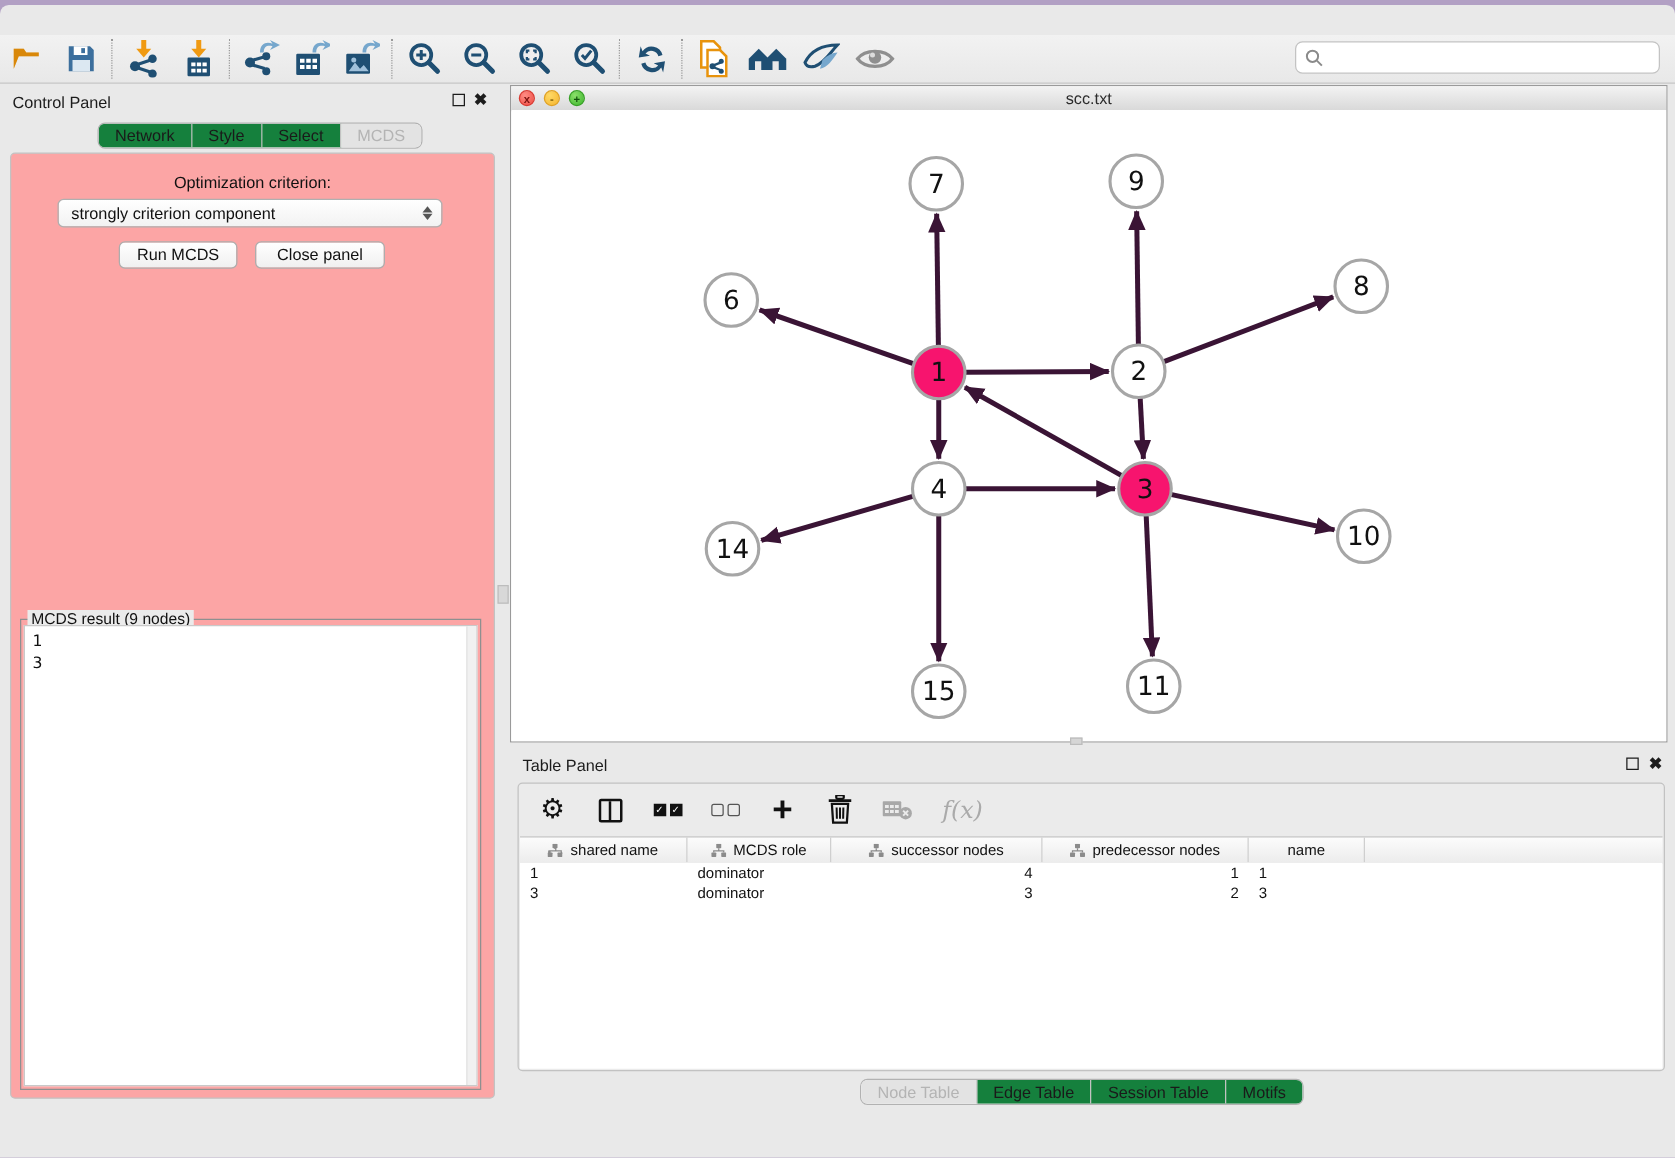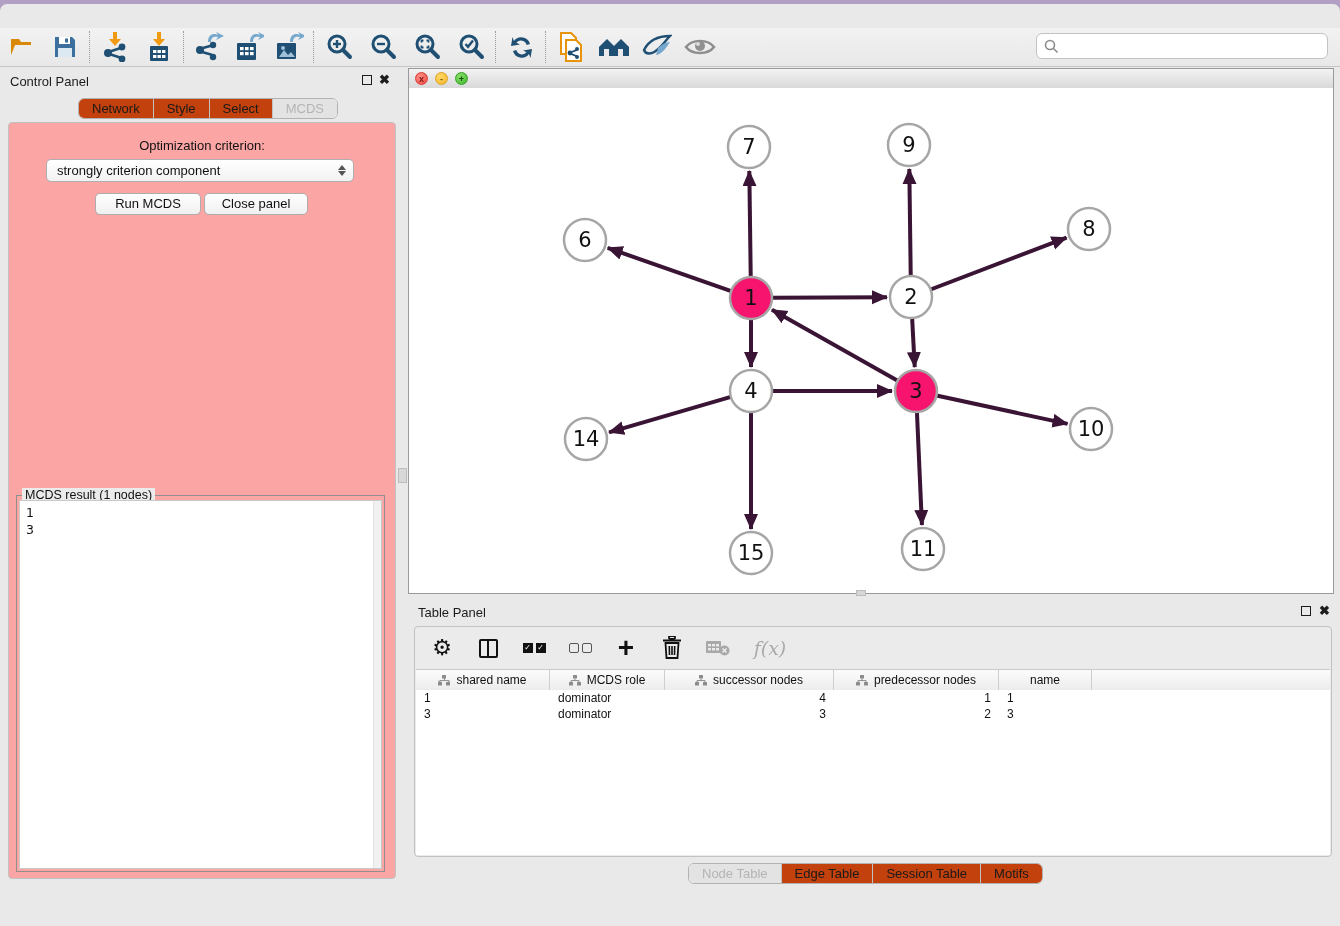"scc.txt" div.net-title { html: none -> <div>scc.txt</div> }
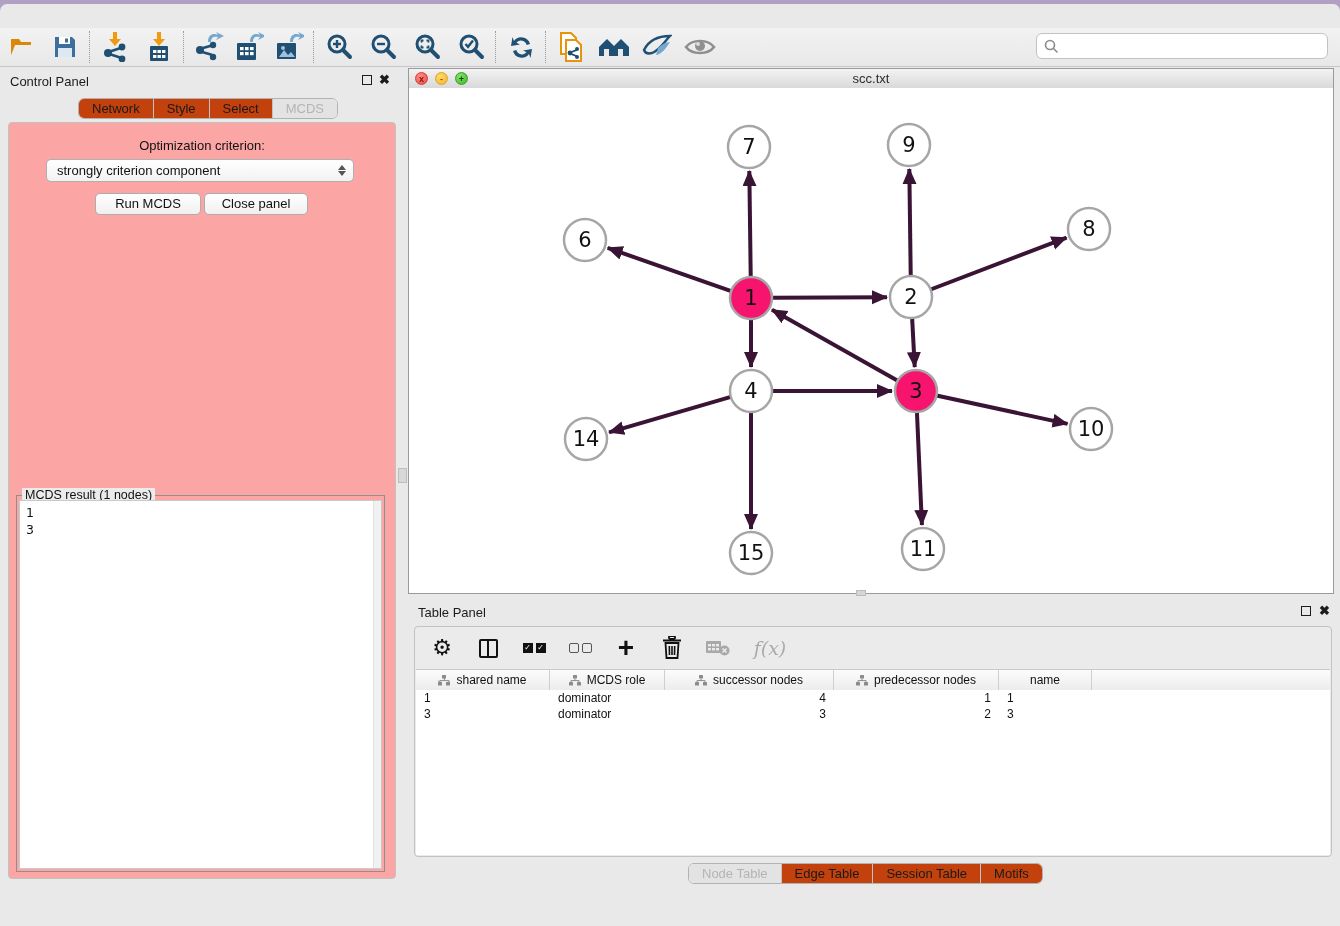"Network" .segtabs .seg { background: #c2410c -> #15803d }
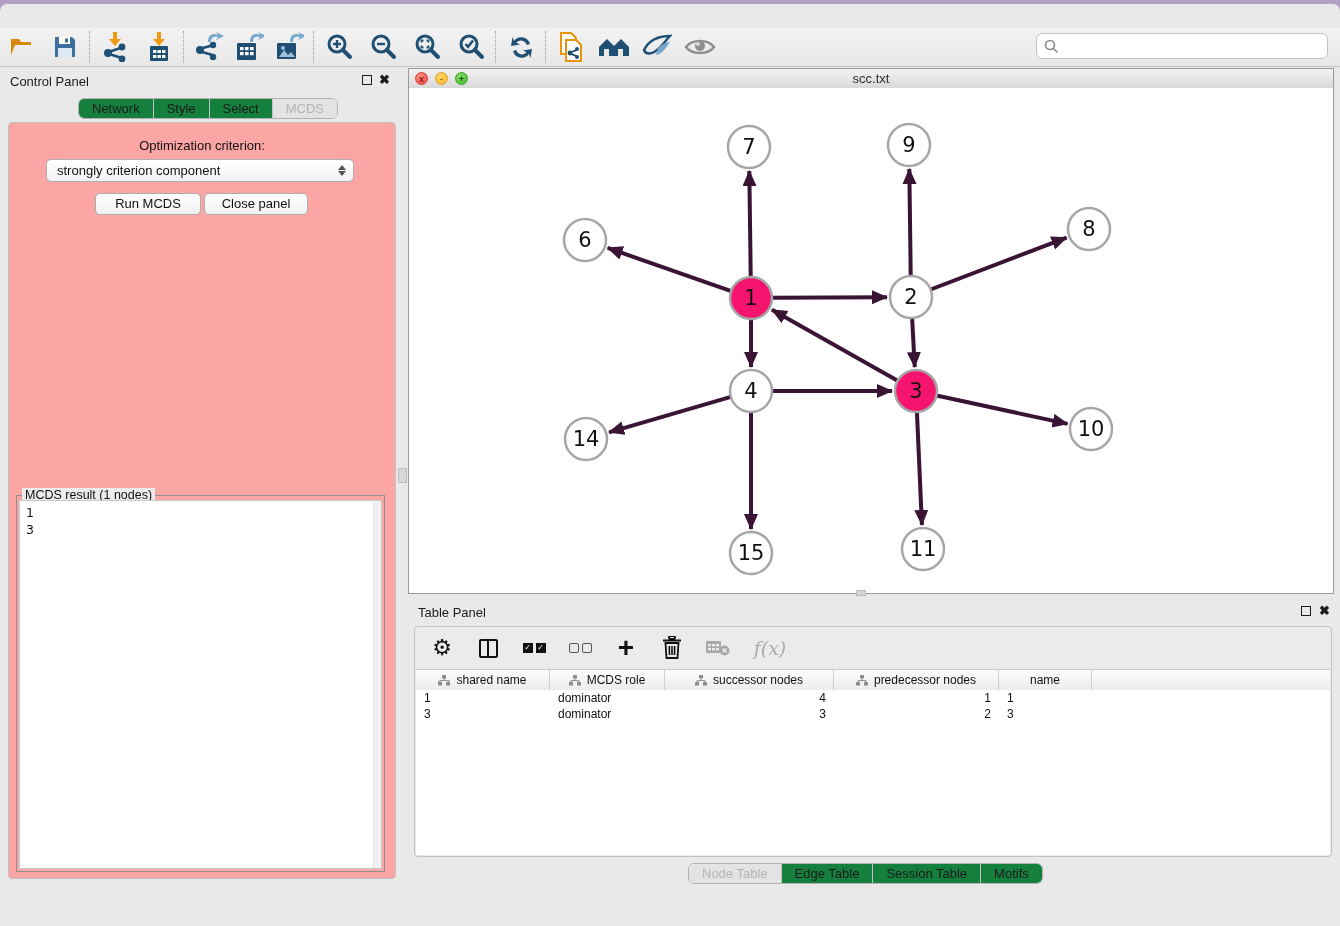"Run MCDS" div.btn { width: 106px -> 95px }
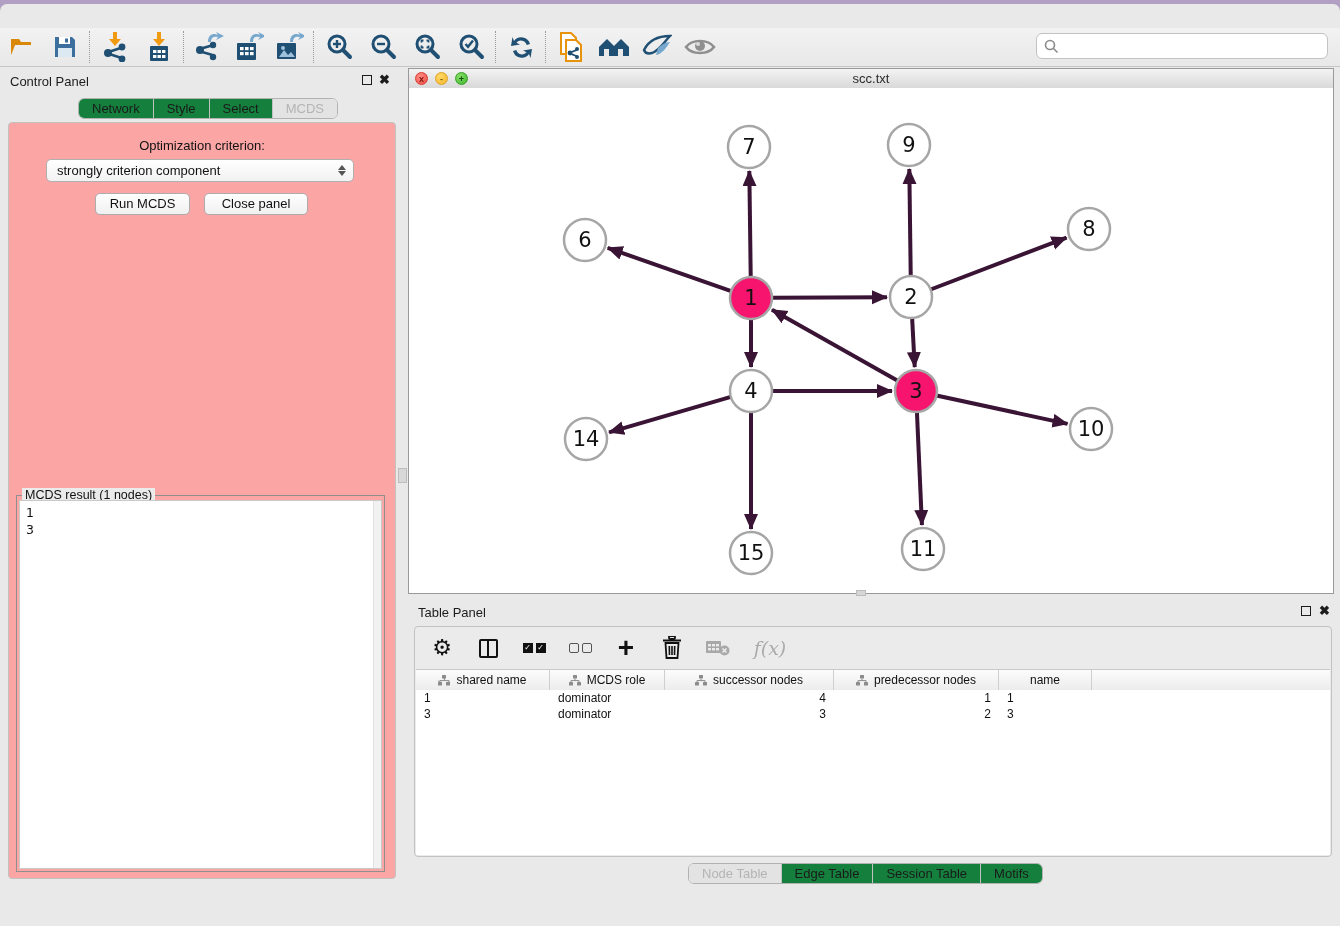"MCDS result (1 nodes)" div.legend { text: 1 -> 9 }
